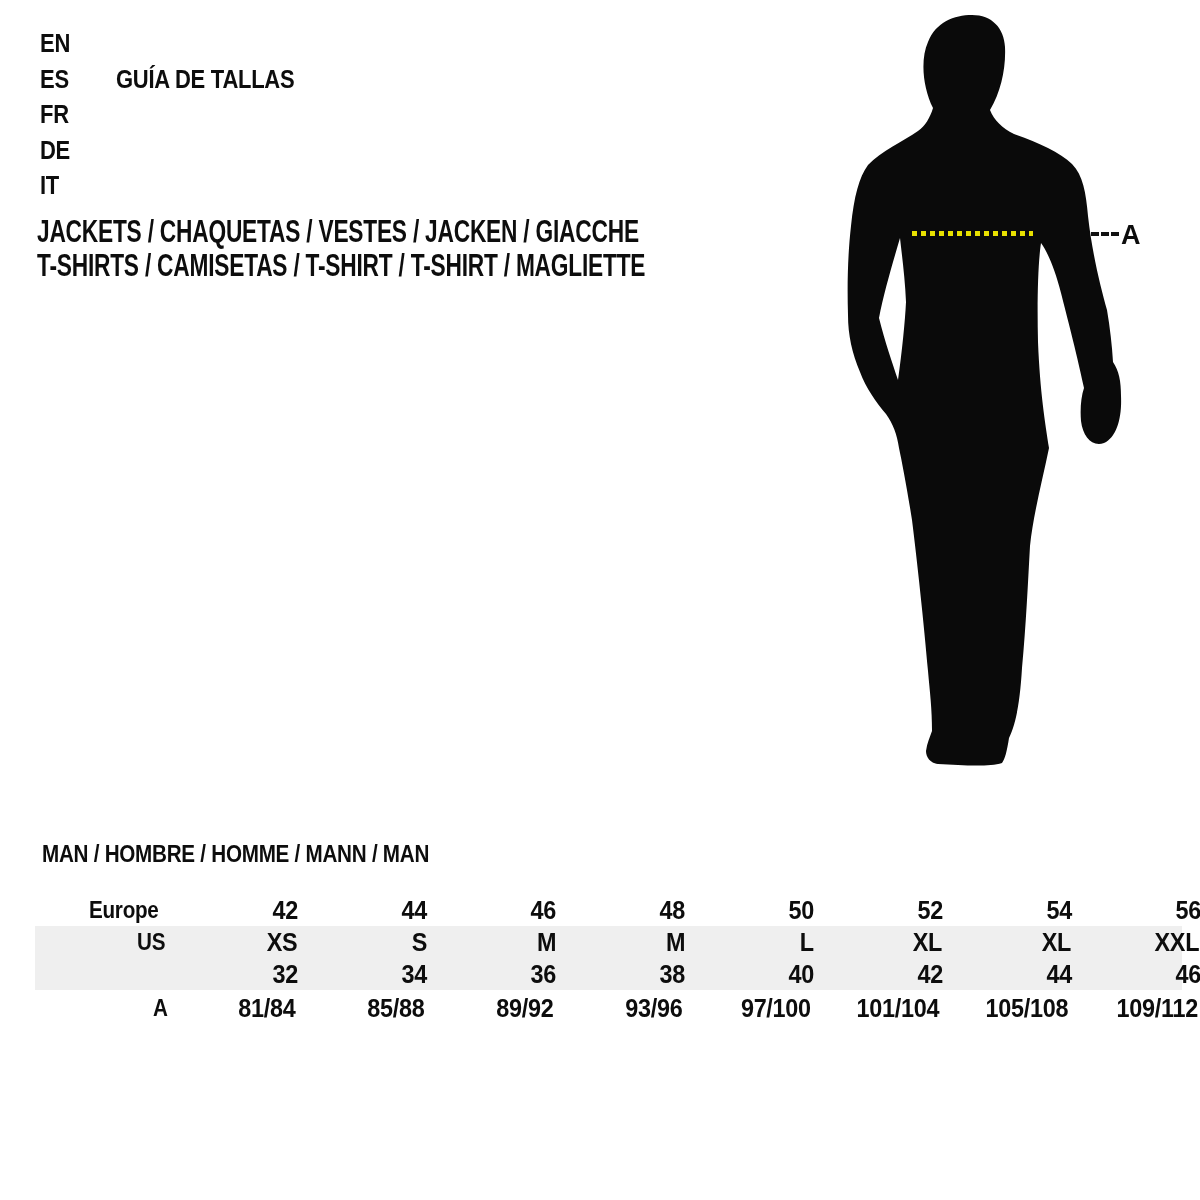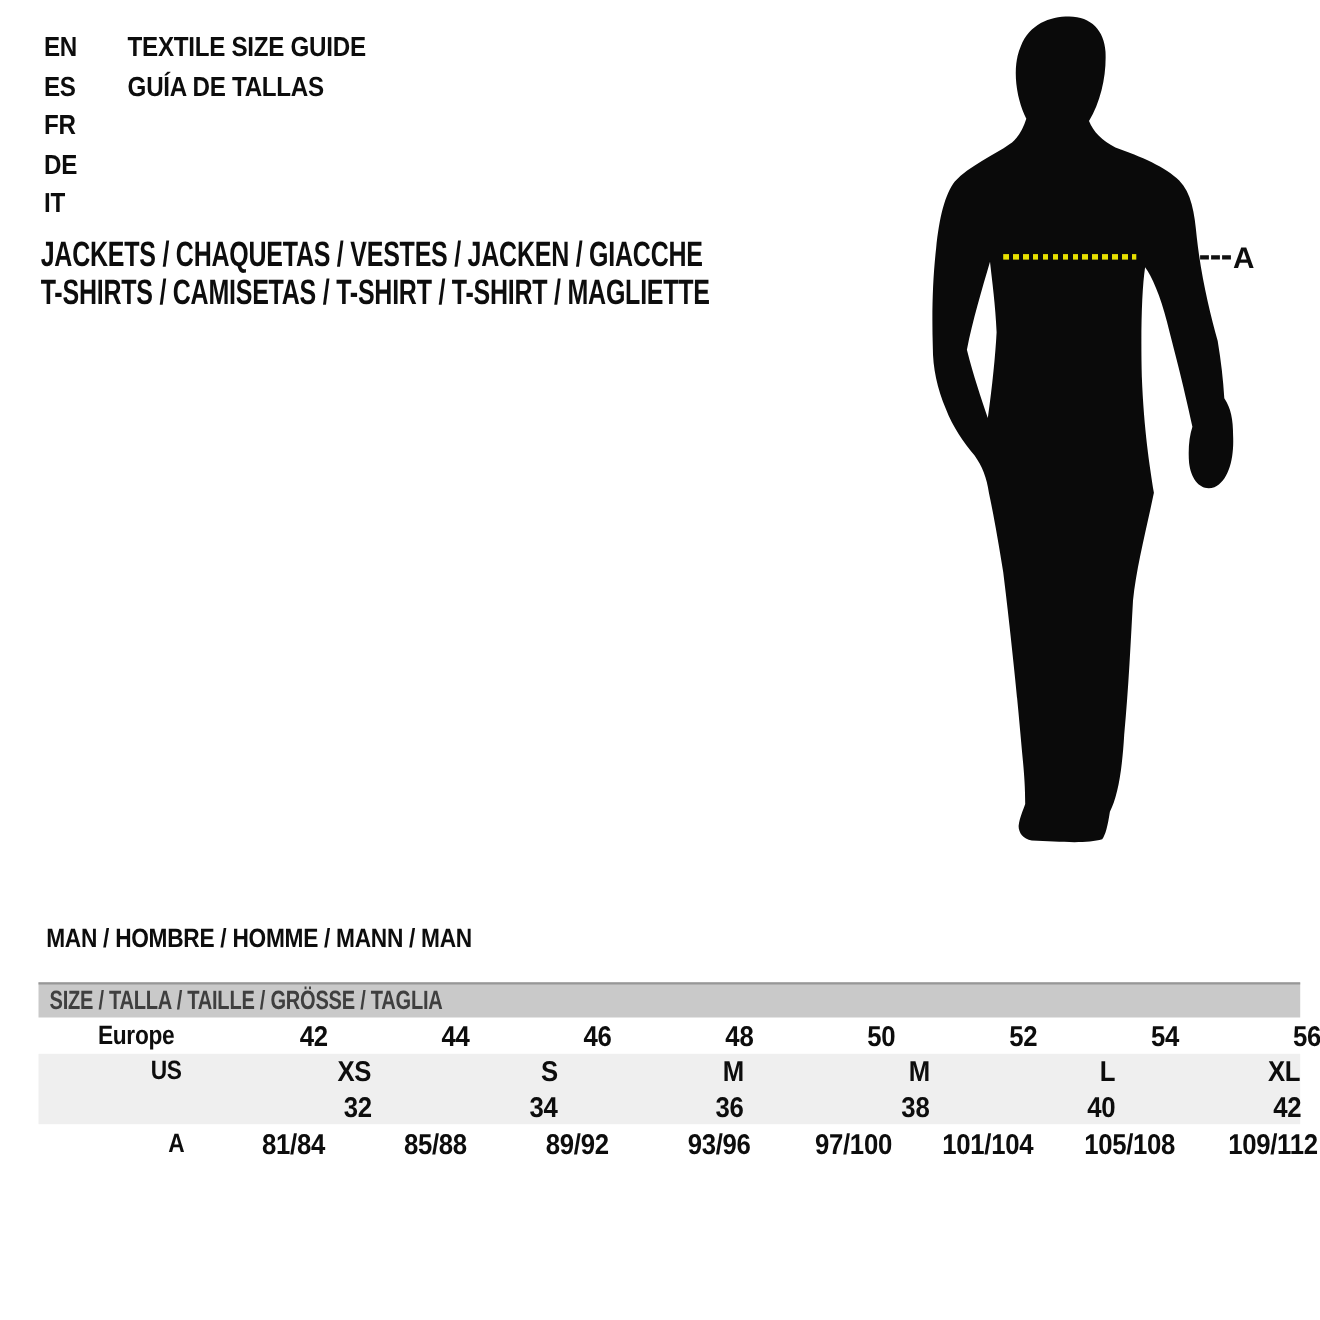"TEXTILE SIZE GUIDE" span { html: <span><span>TEXTILE SIZE GUIDE</span></span> -> none }
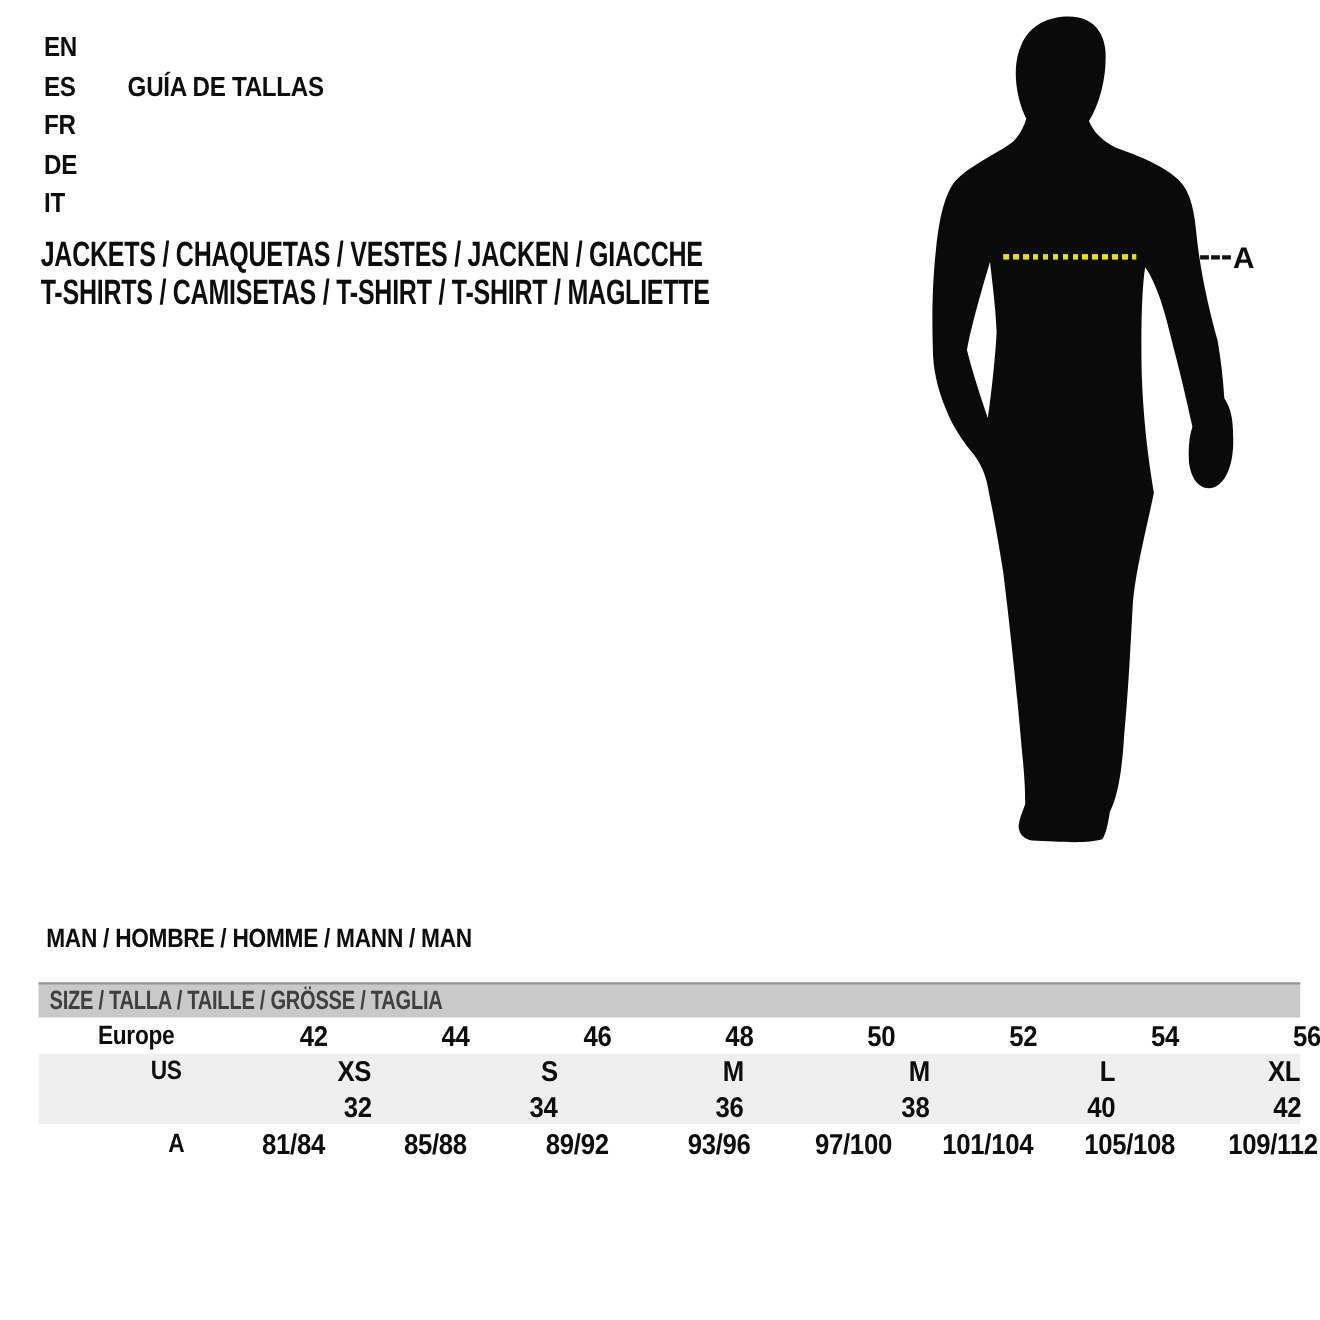"SIZE / TALLA / TAILLE" div.size-header { html: <div> <span>SIZE / TALLA / TAILLE / GRÖSSE / TAGLIA</span> </div> -> none }
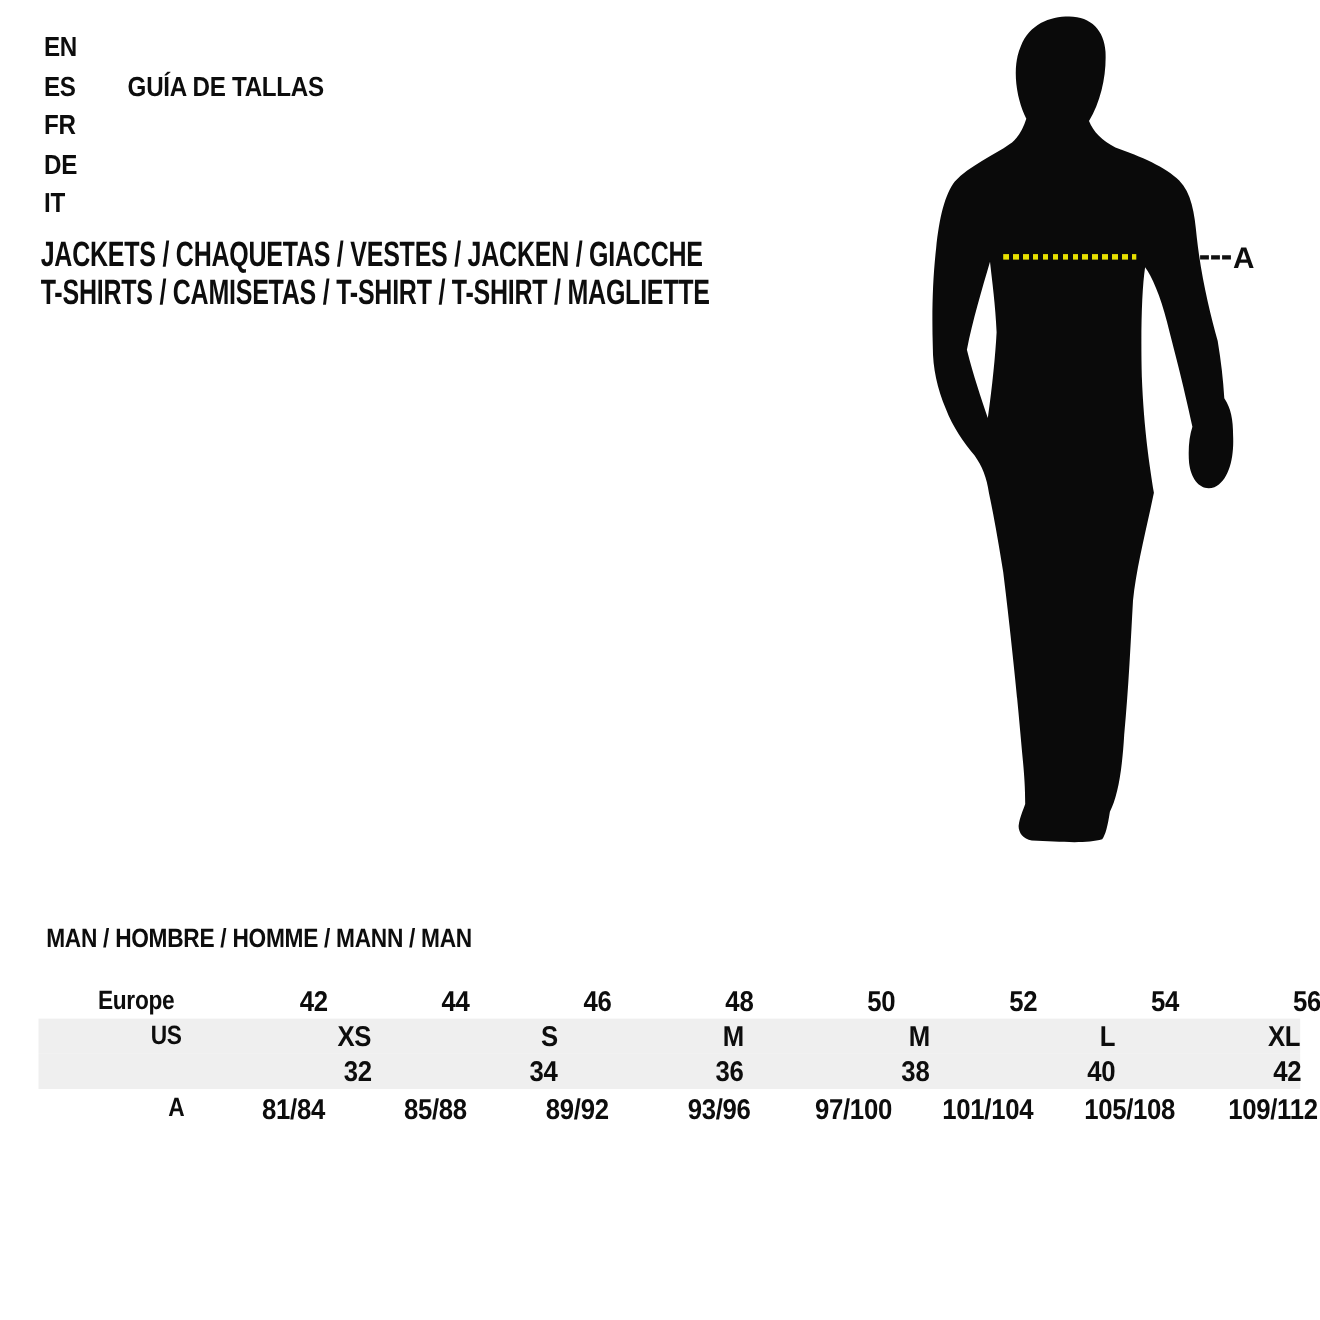"US" .size-row.shade { gap: 40px -> none }
